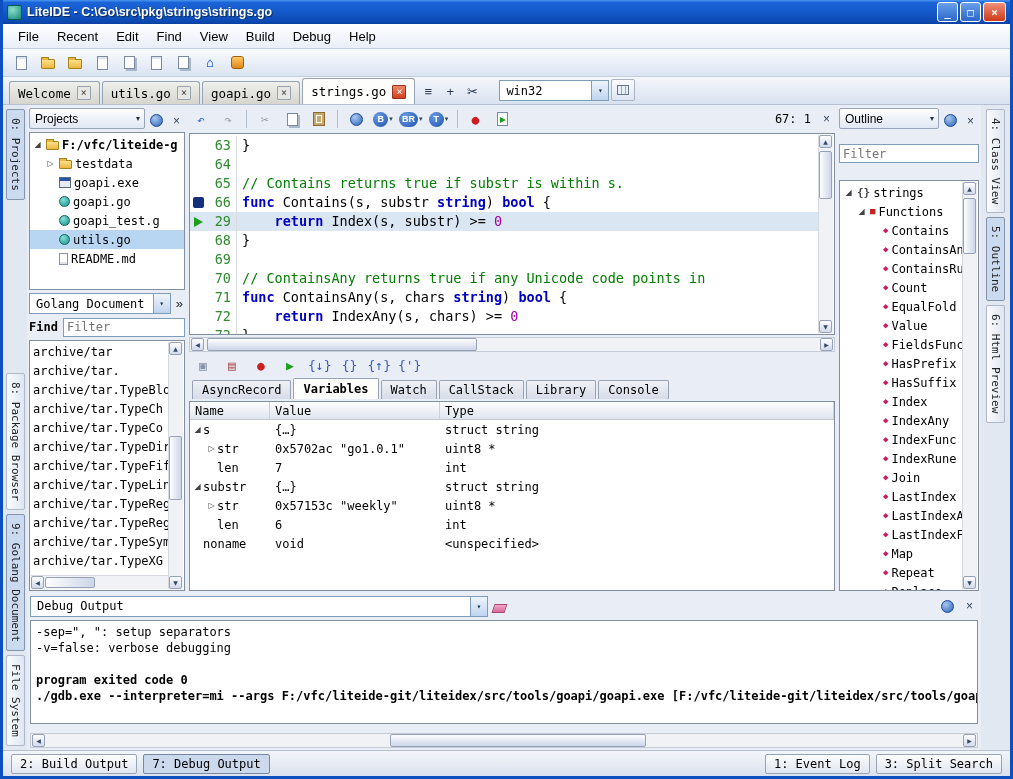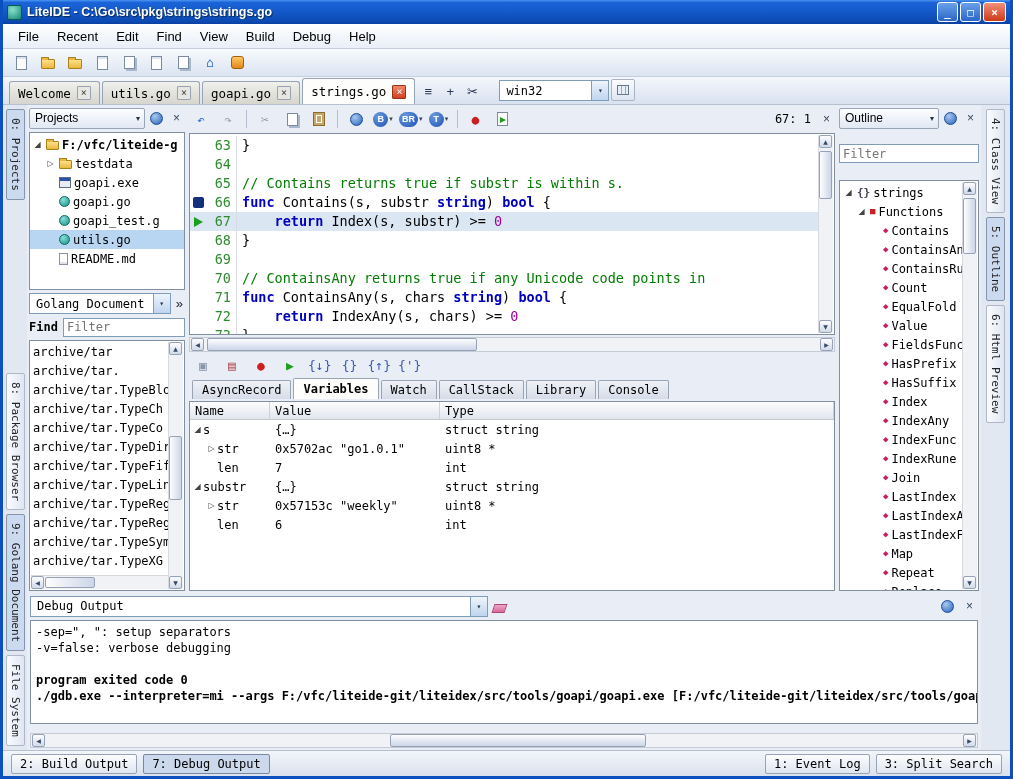"Projects" .panel-head { align-items: center -> flex-end }
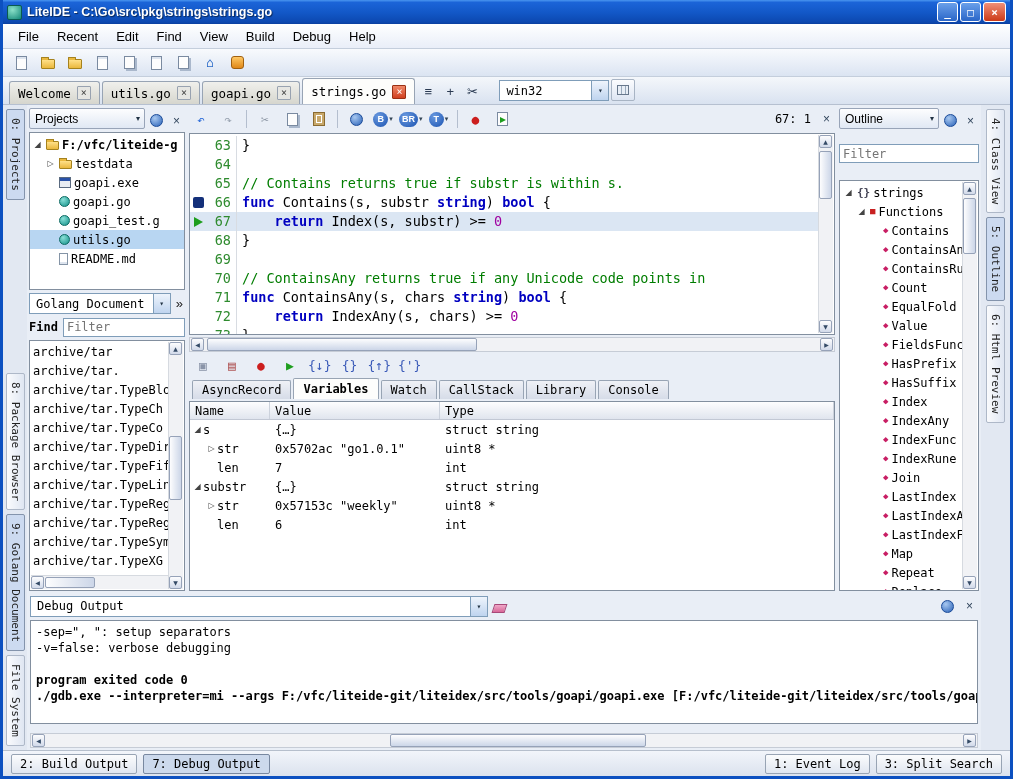"67" span.enum { text: 67 -> 29 }
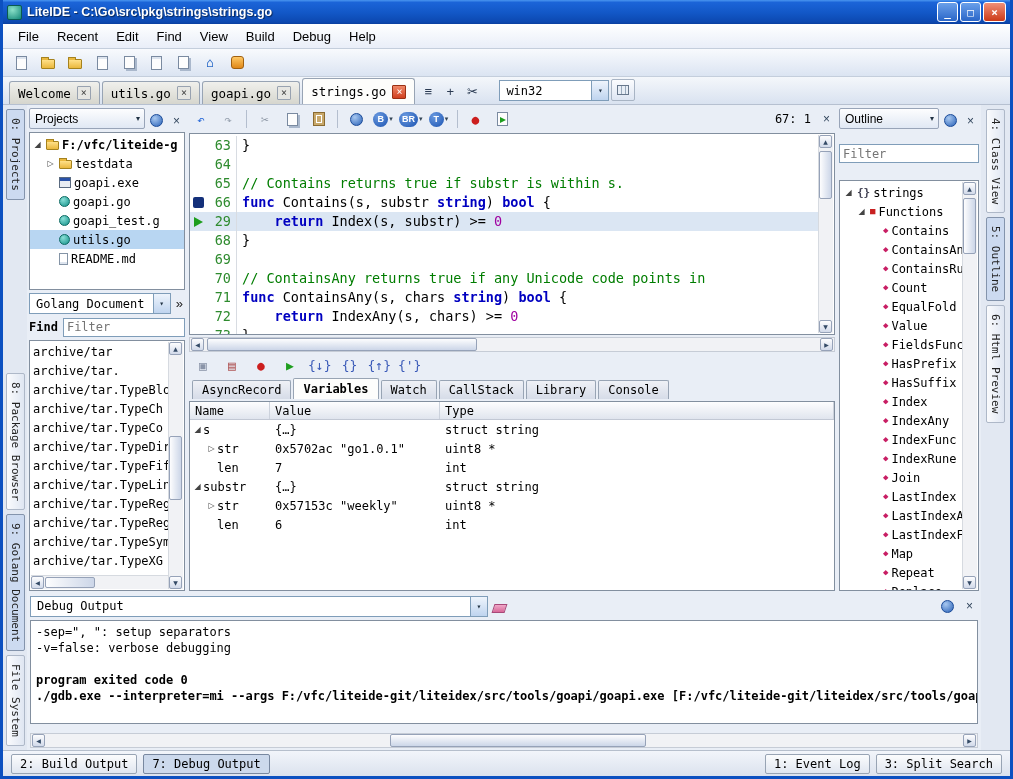"noname" div.vrow { html: none -> <div> <span> <span></span> <span>noname</span> </span> <span>void</span> <span>&lt;unspecified&gt;</span> </div> }
